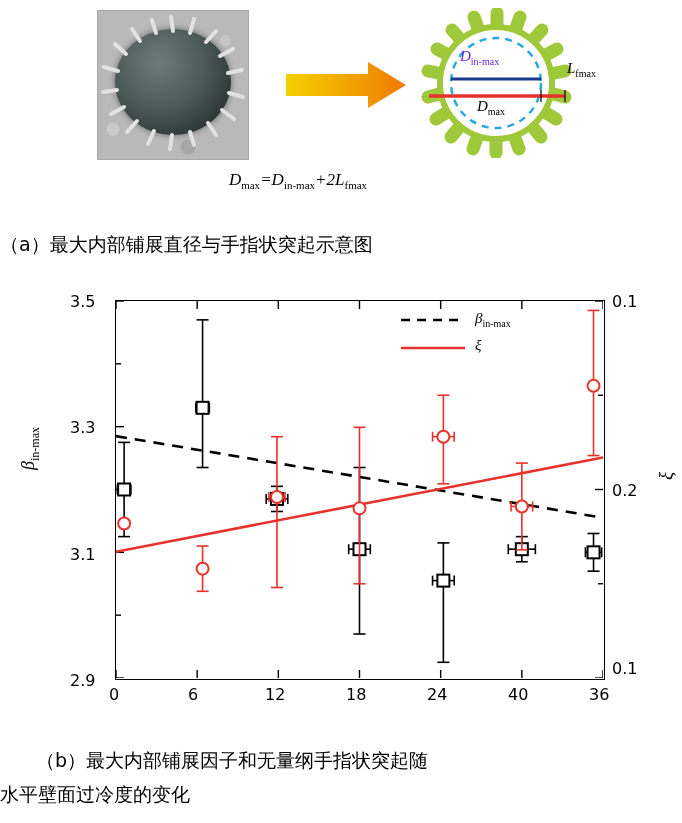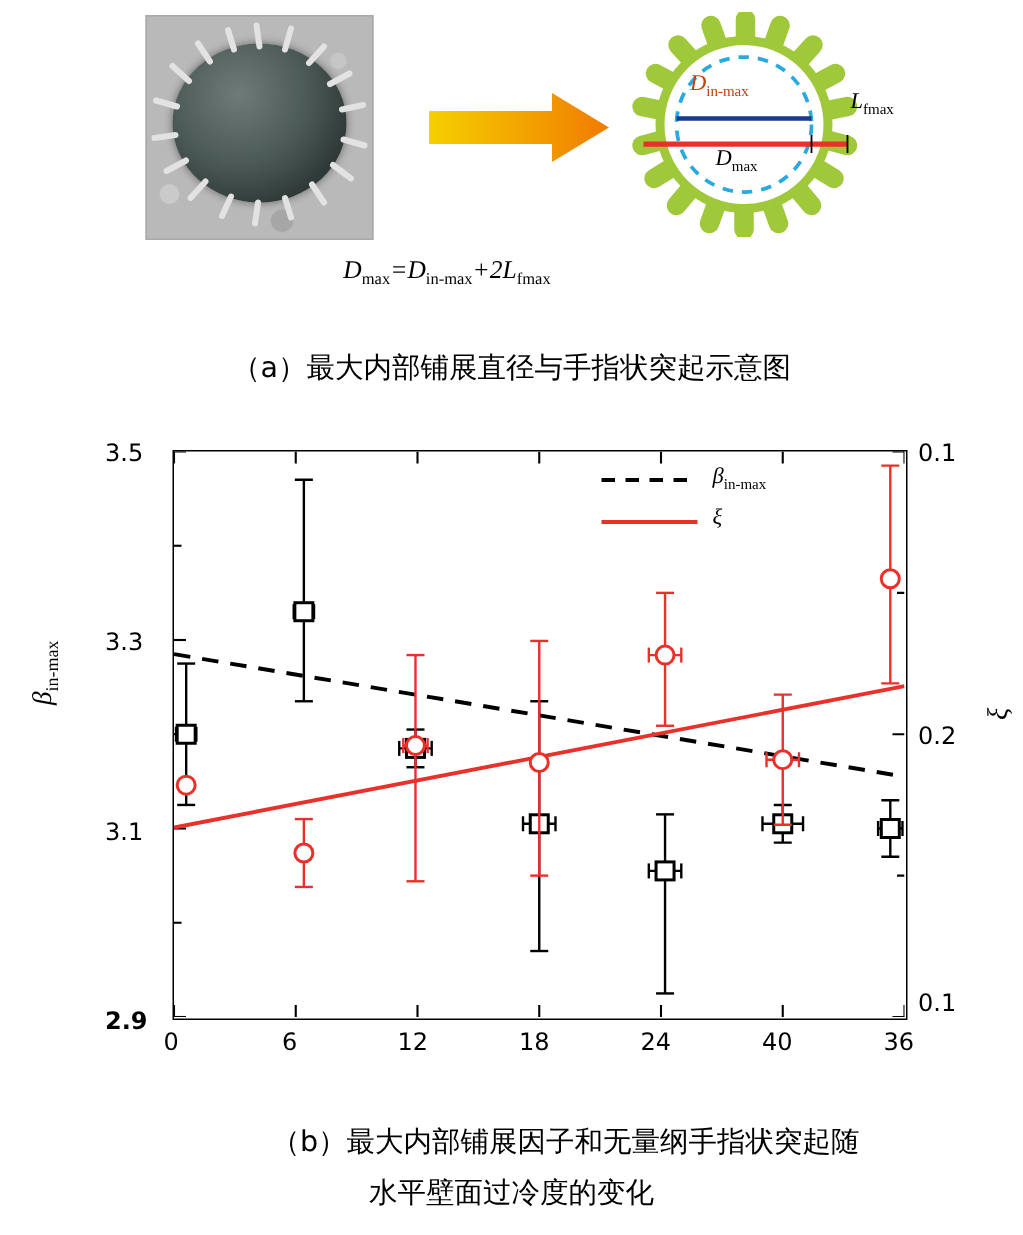"Din-max" div.lbl { color: #c2410c -> #6d28d9 }
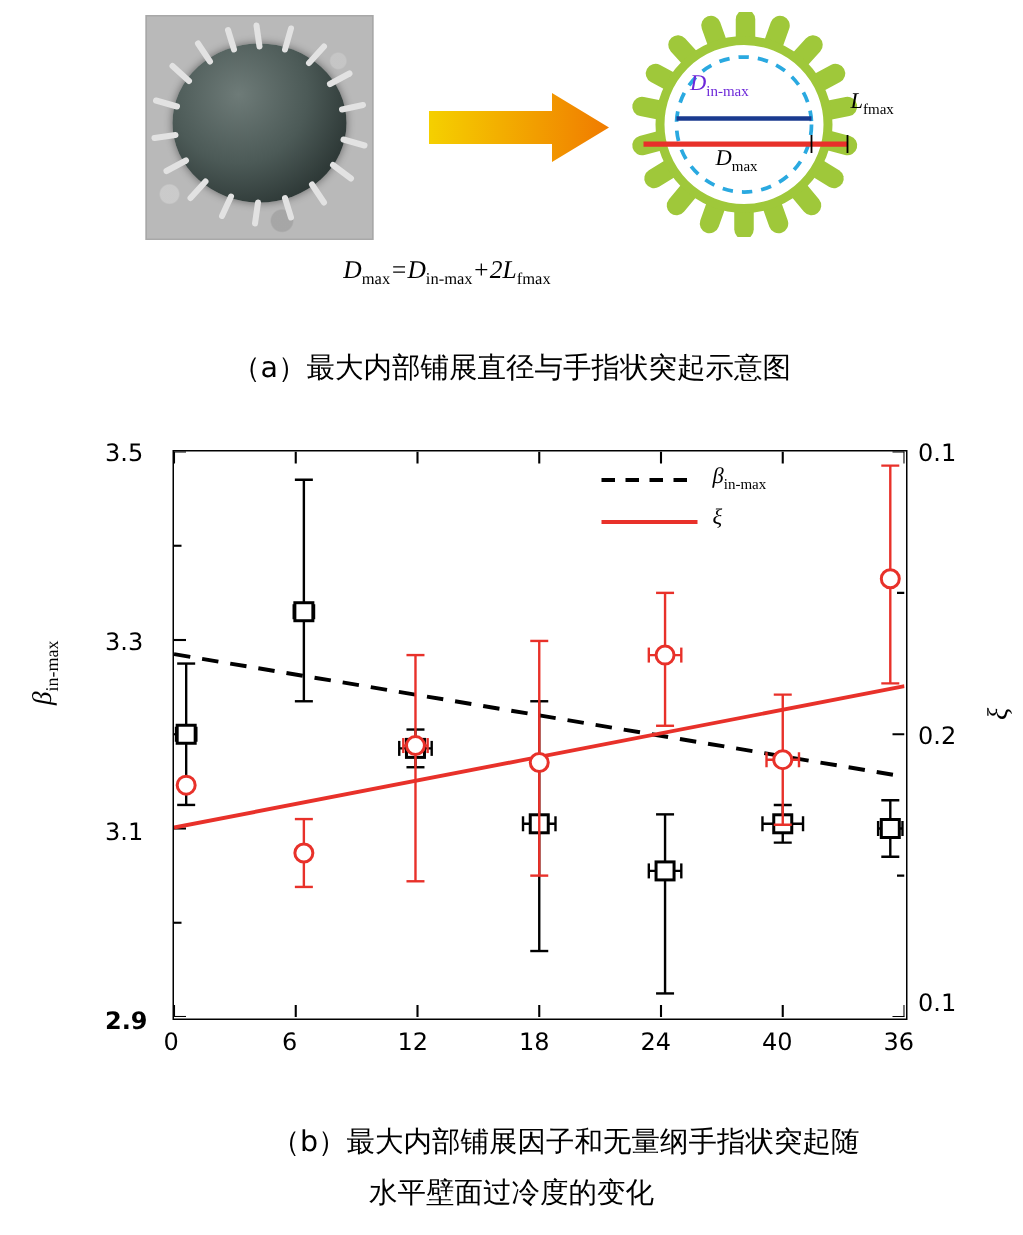"（a）最大内部铺展直径与手指状突起示意图" .caption { text-align: center -> none }
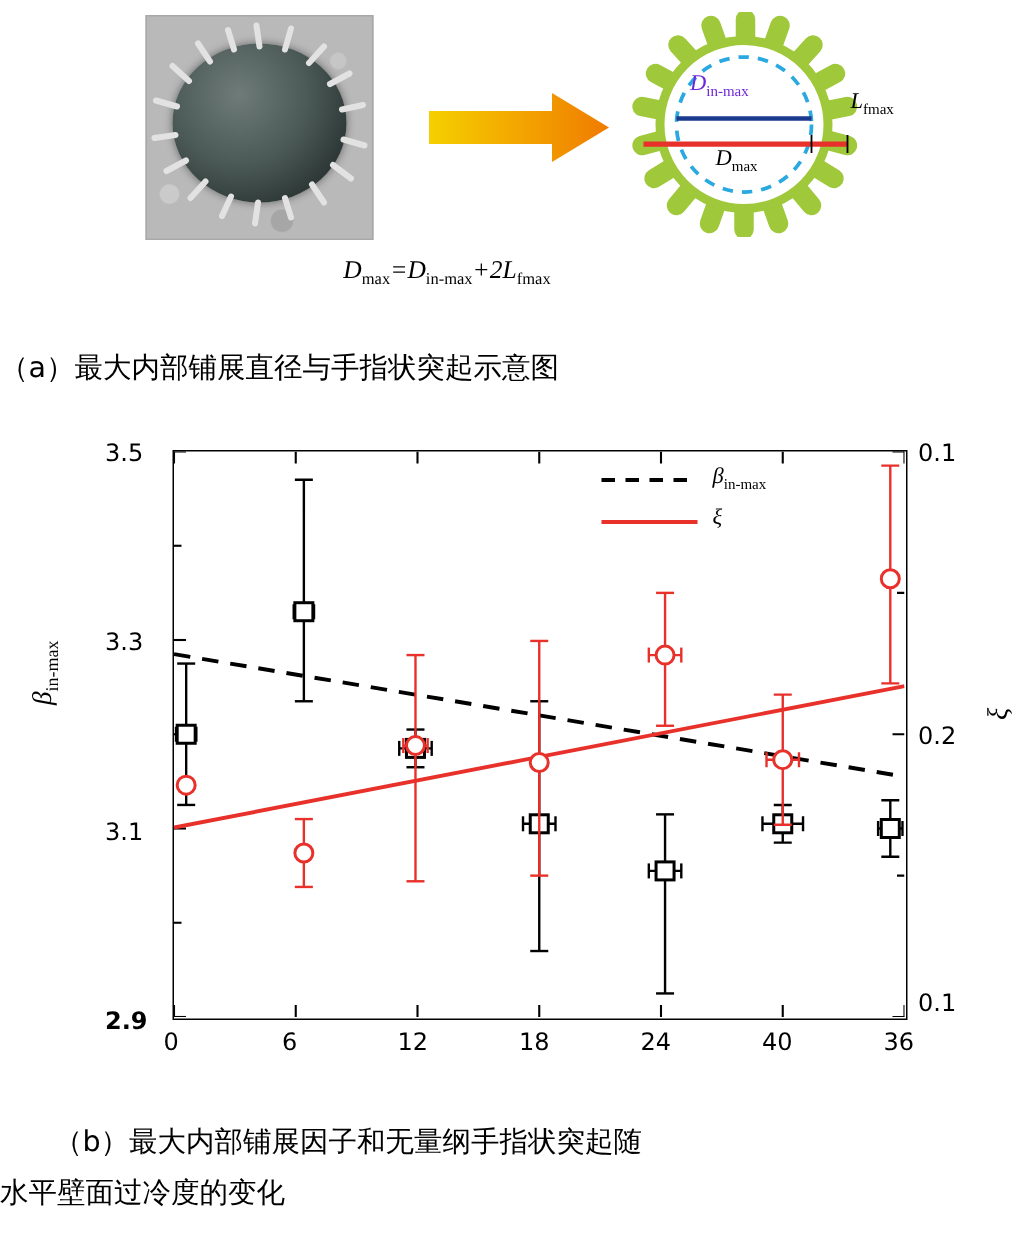"2.9" div.ytl { font-weight: bold -> none }
